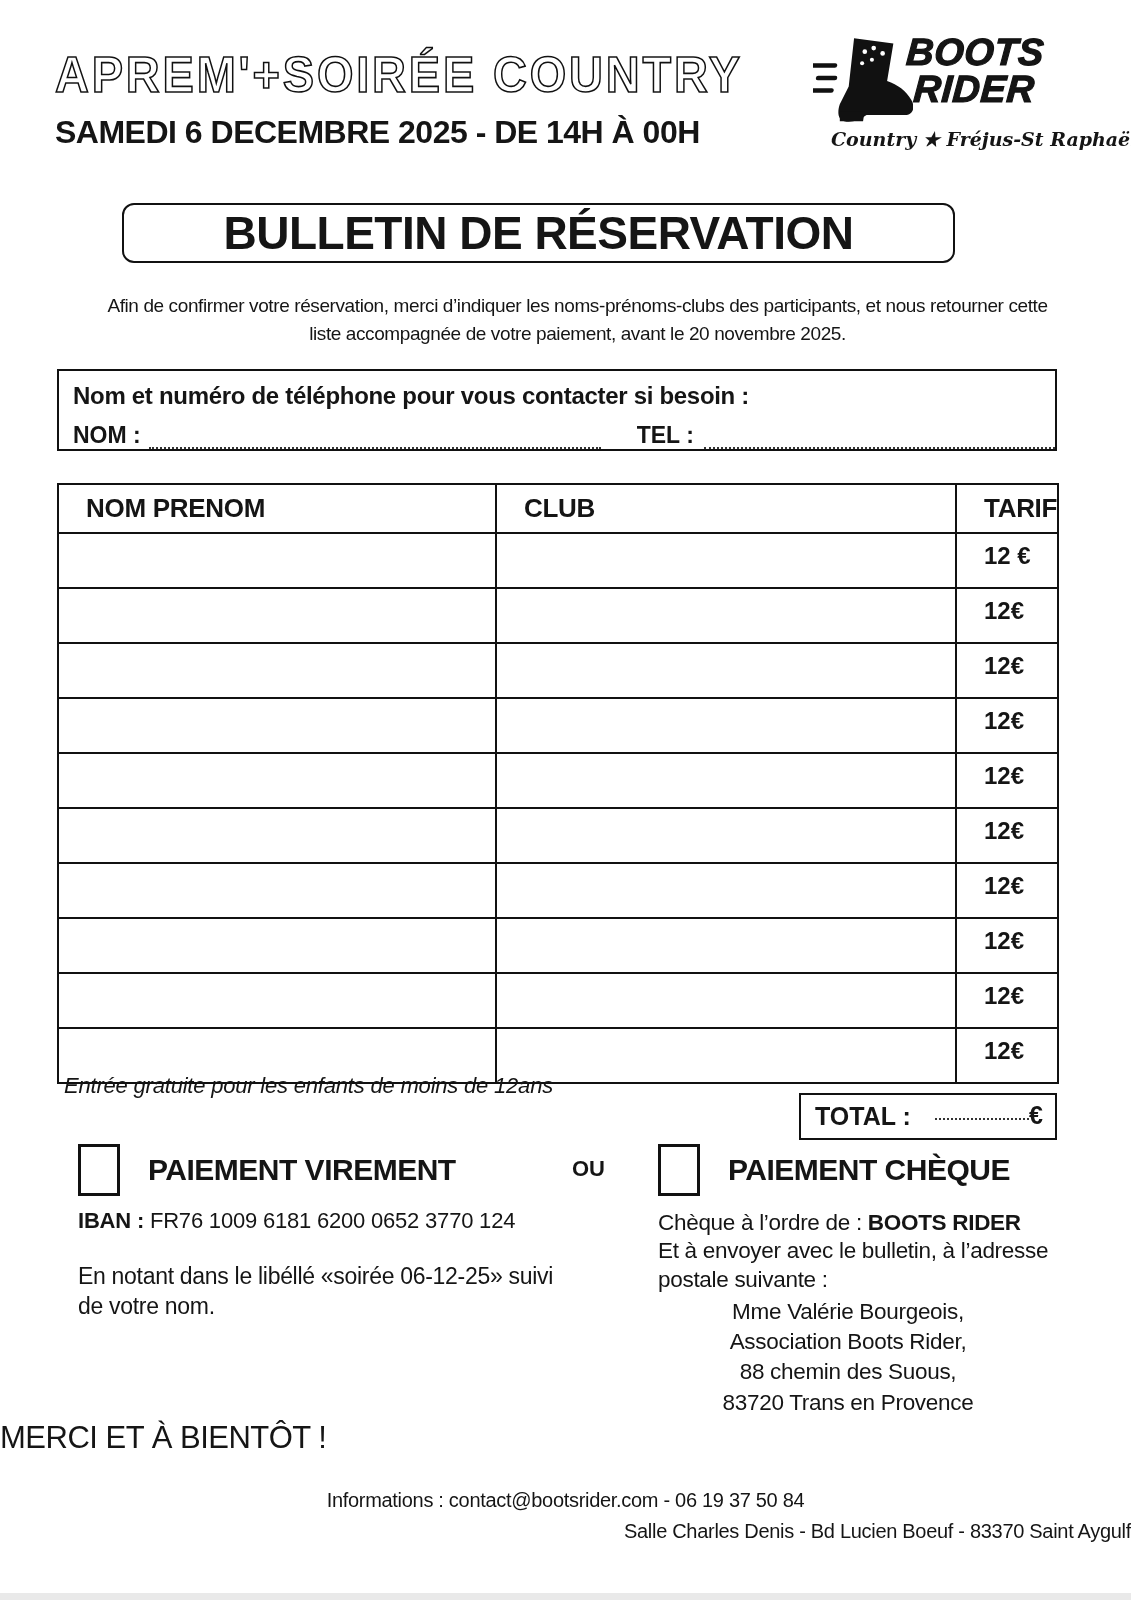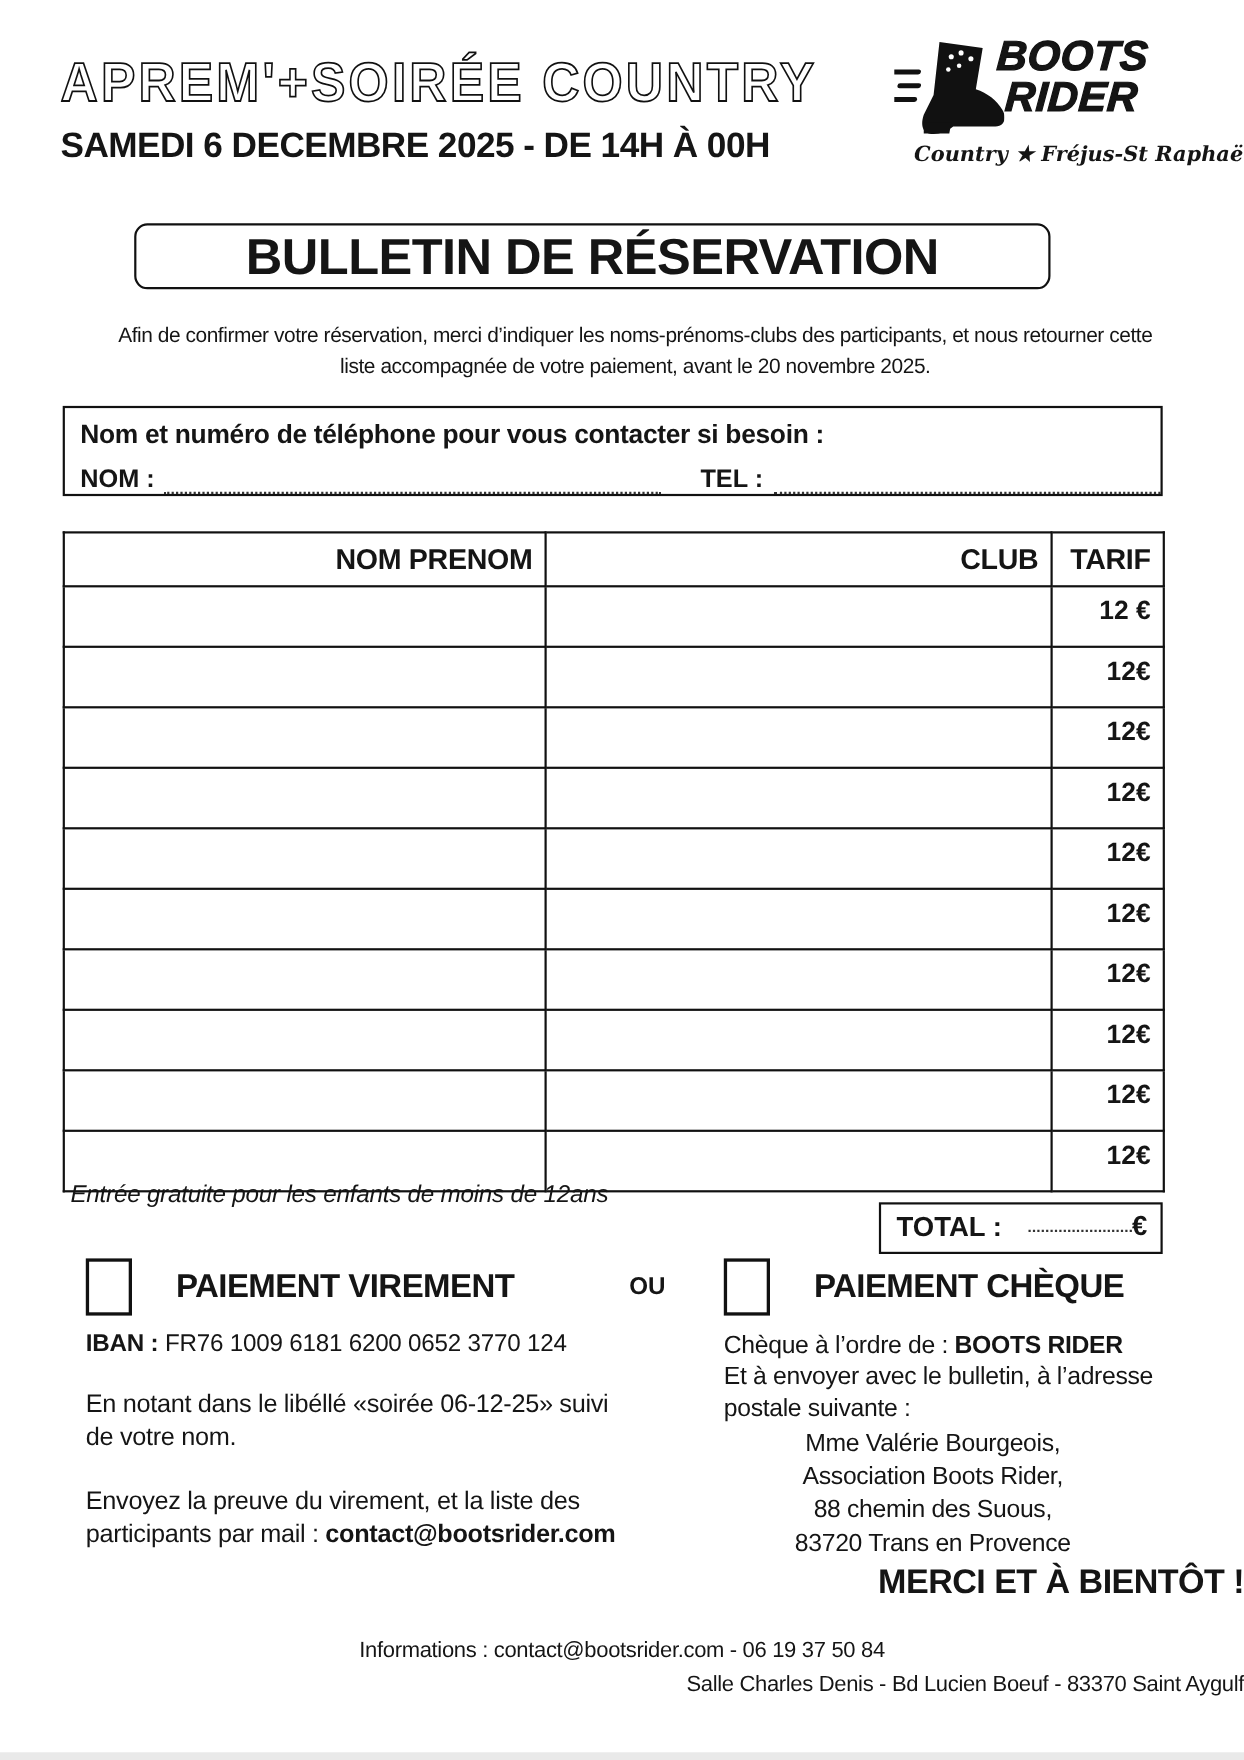"NOM PRENOM" table.res th, table.res td { padding: 8px 11px -> 8px 27px; text-align: right -> left }
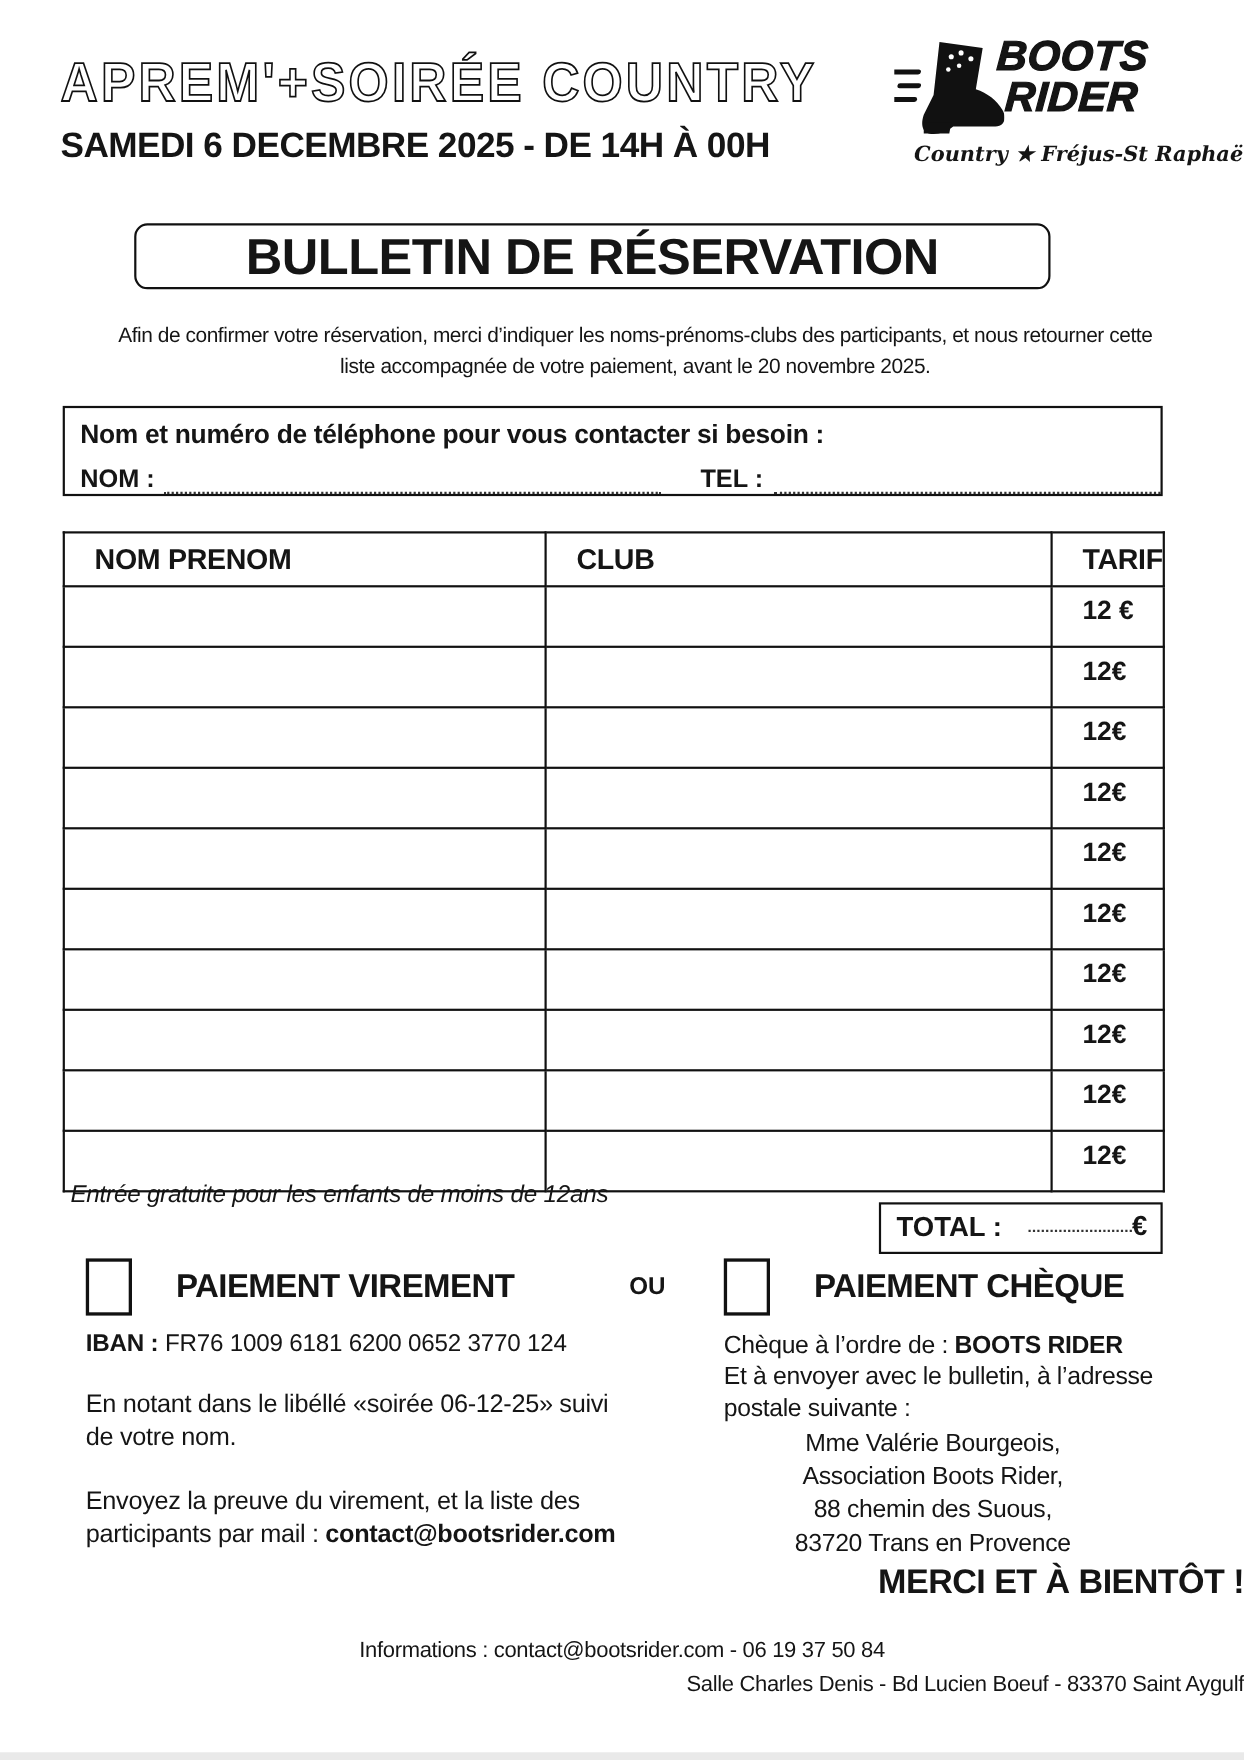"PAIEMENT VIREMENT" .pay-title { margin-left: 40px -> 28px }
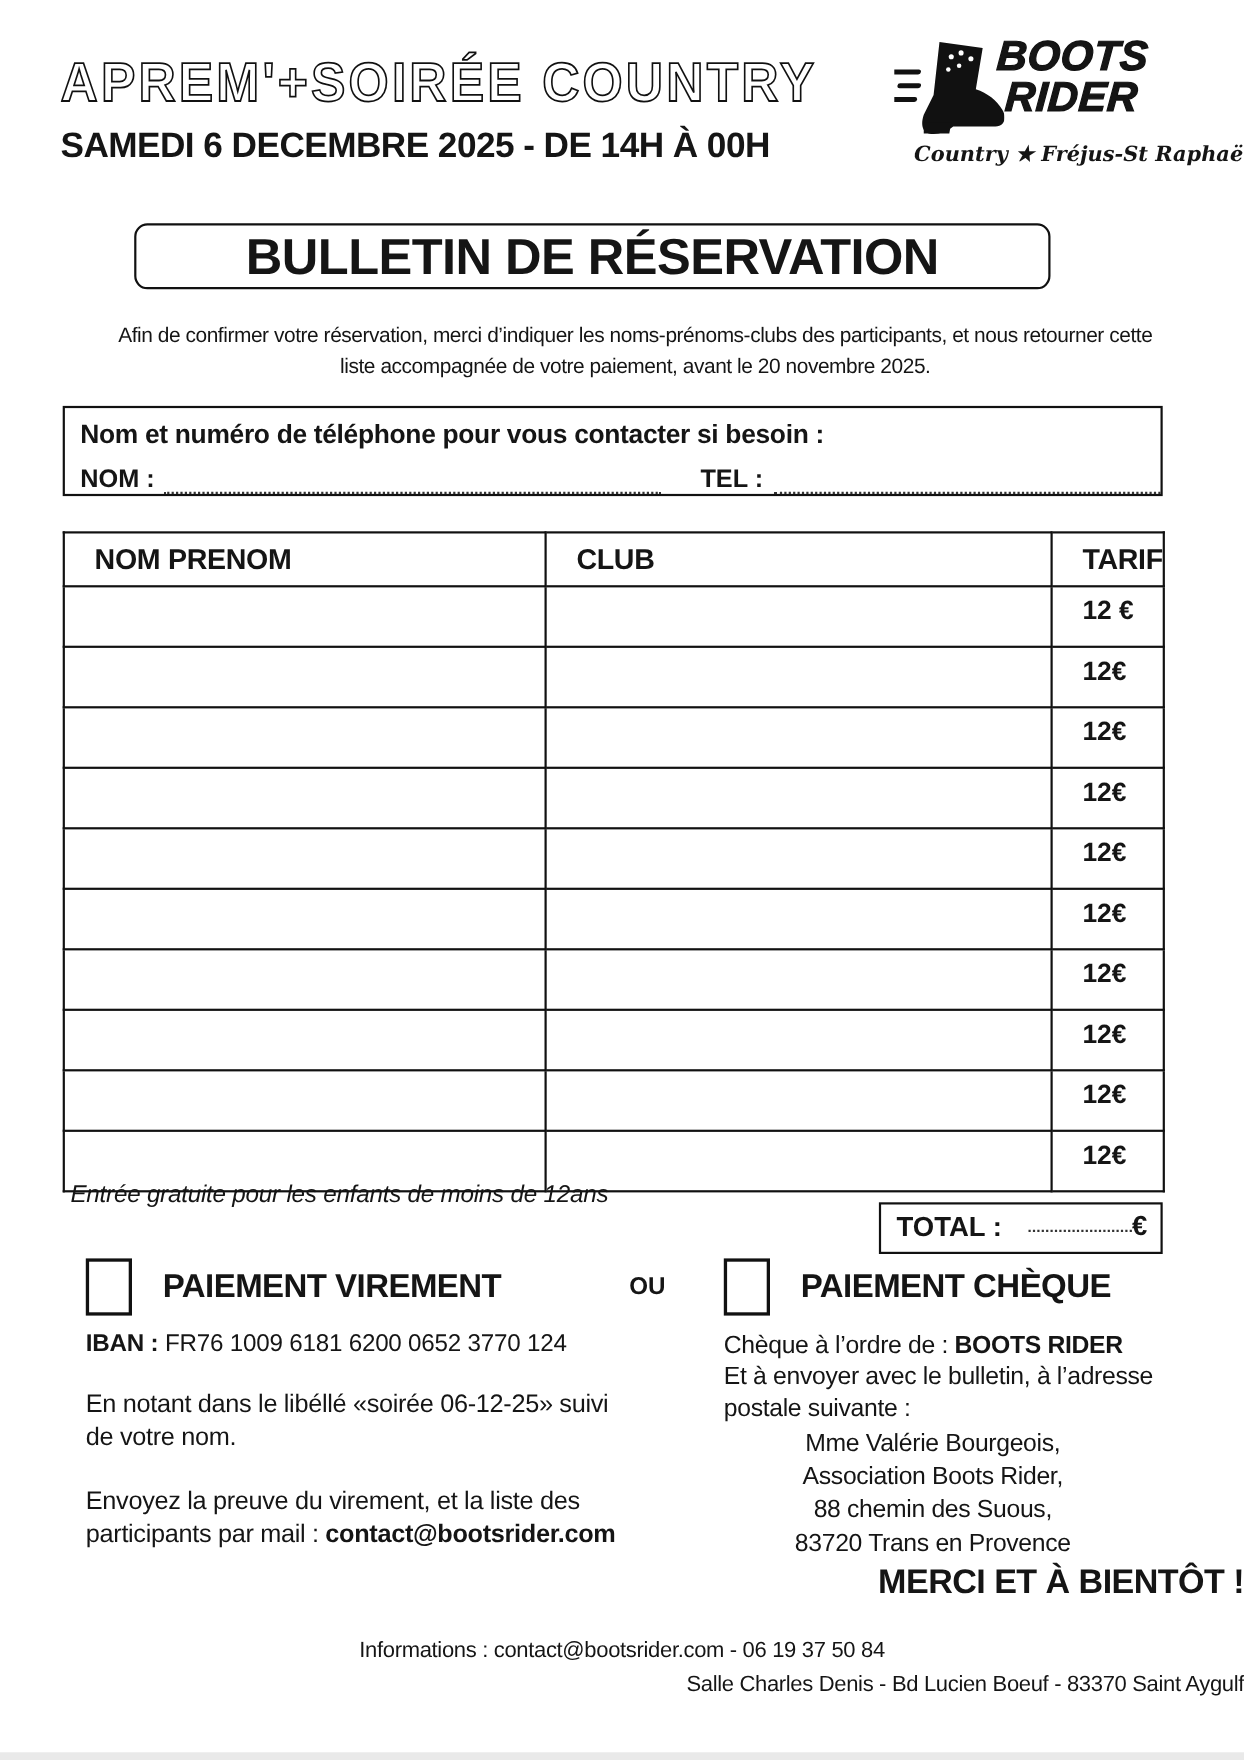"Envoyez la preuve du virement," div.pay-note { html: <div> <span>Envoyez la preuve du virement, et la liste des participants par mail : </span><b>contact@bootsrider.com</b> </div> -> none }
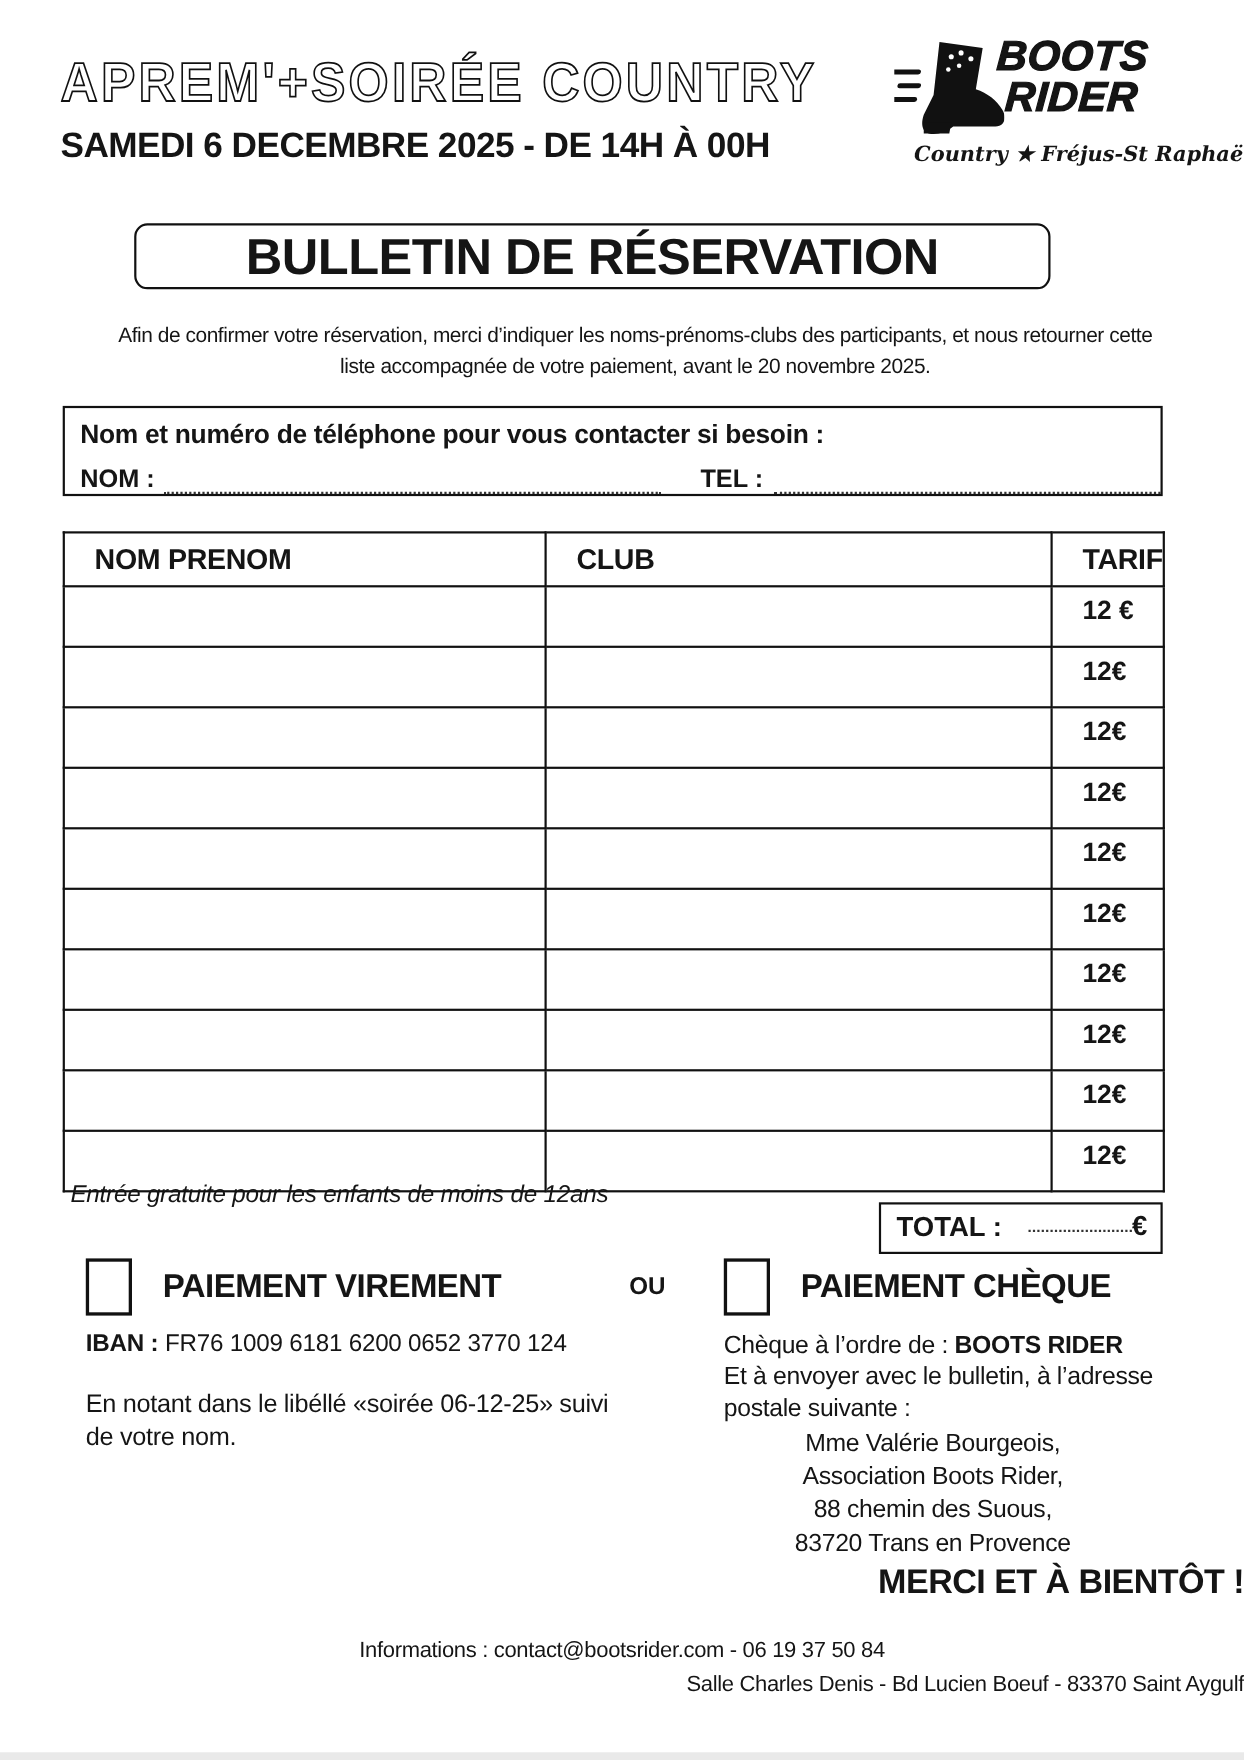"MERCI ET À BIENTÔT !" .thanks { font-weight: bold -> normal; text-align: right -> left }
